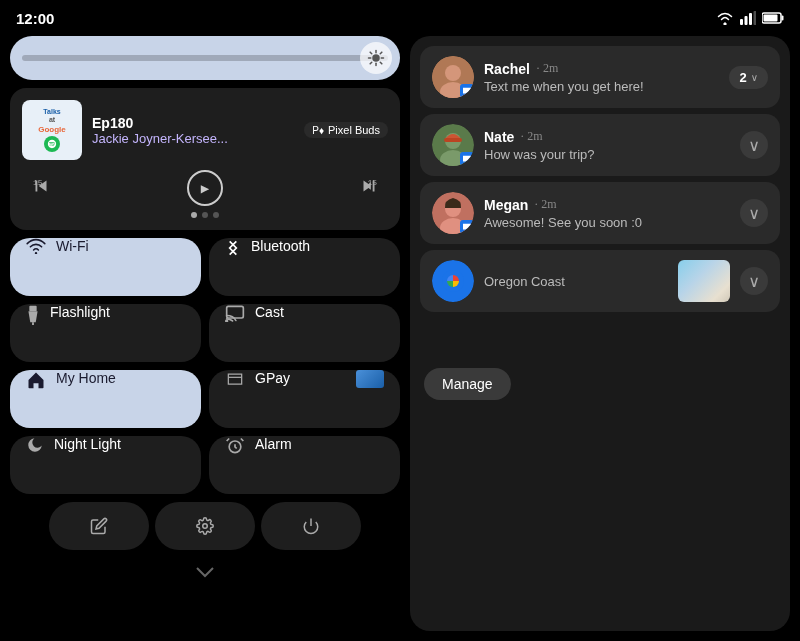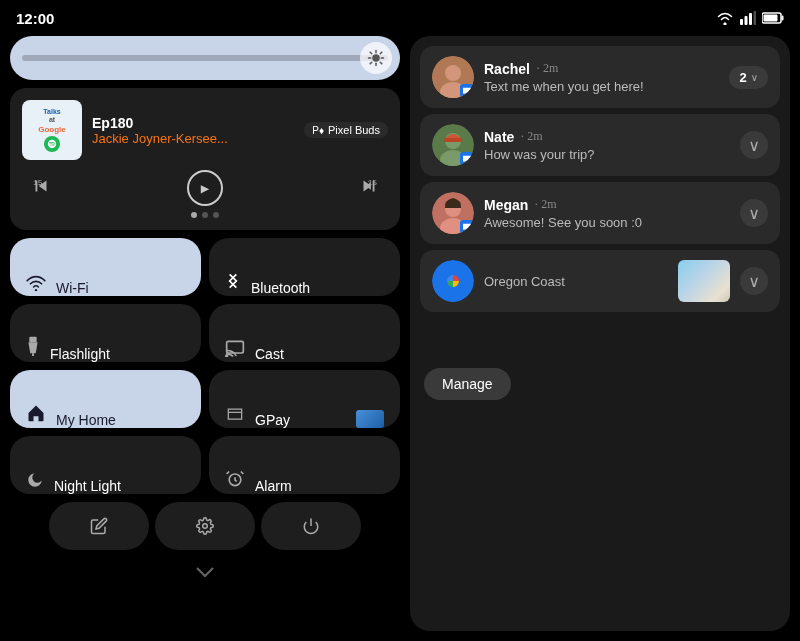"Jackie Joyner-Kersee..." .media-title { color: #f97316 -> #c4b5fd }
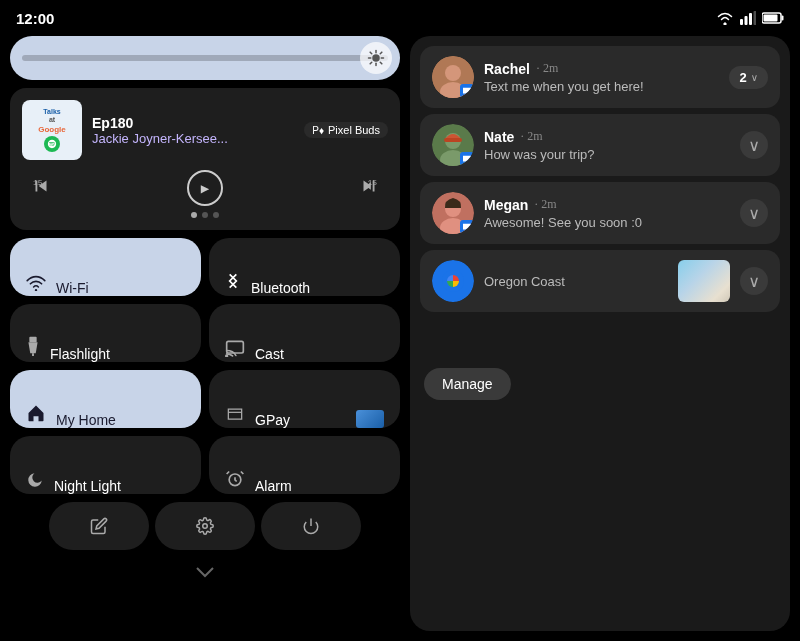"Wi-Fi" .toggle-tile { align-items: flex-end -> flex-start }
